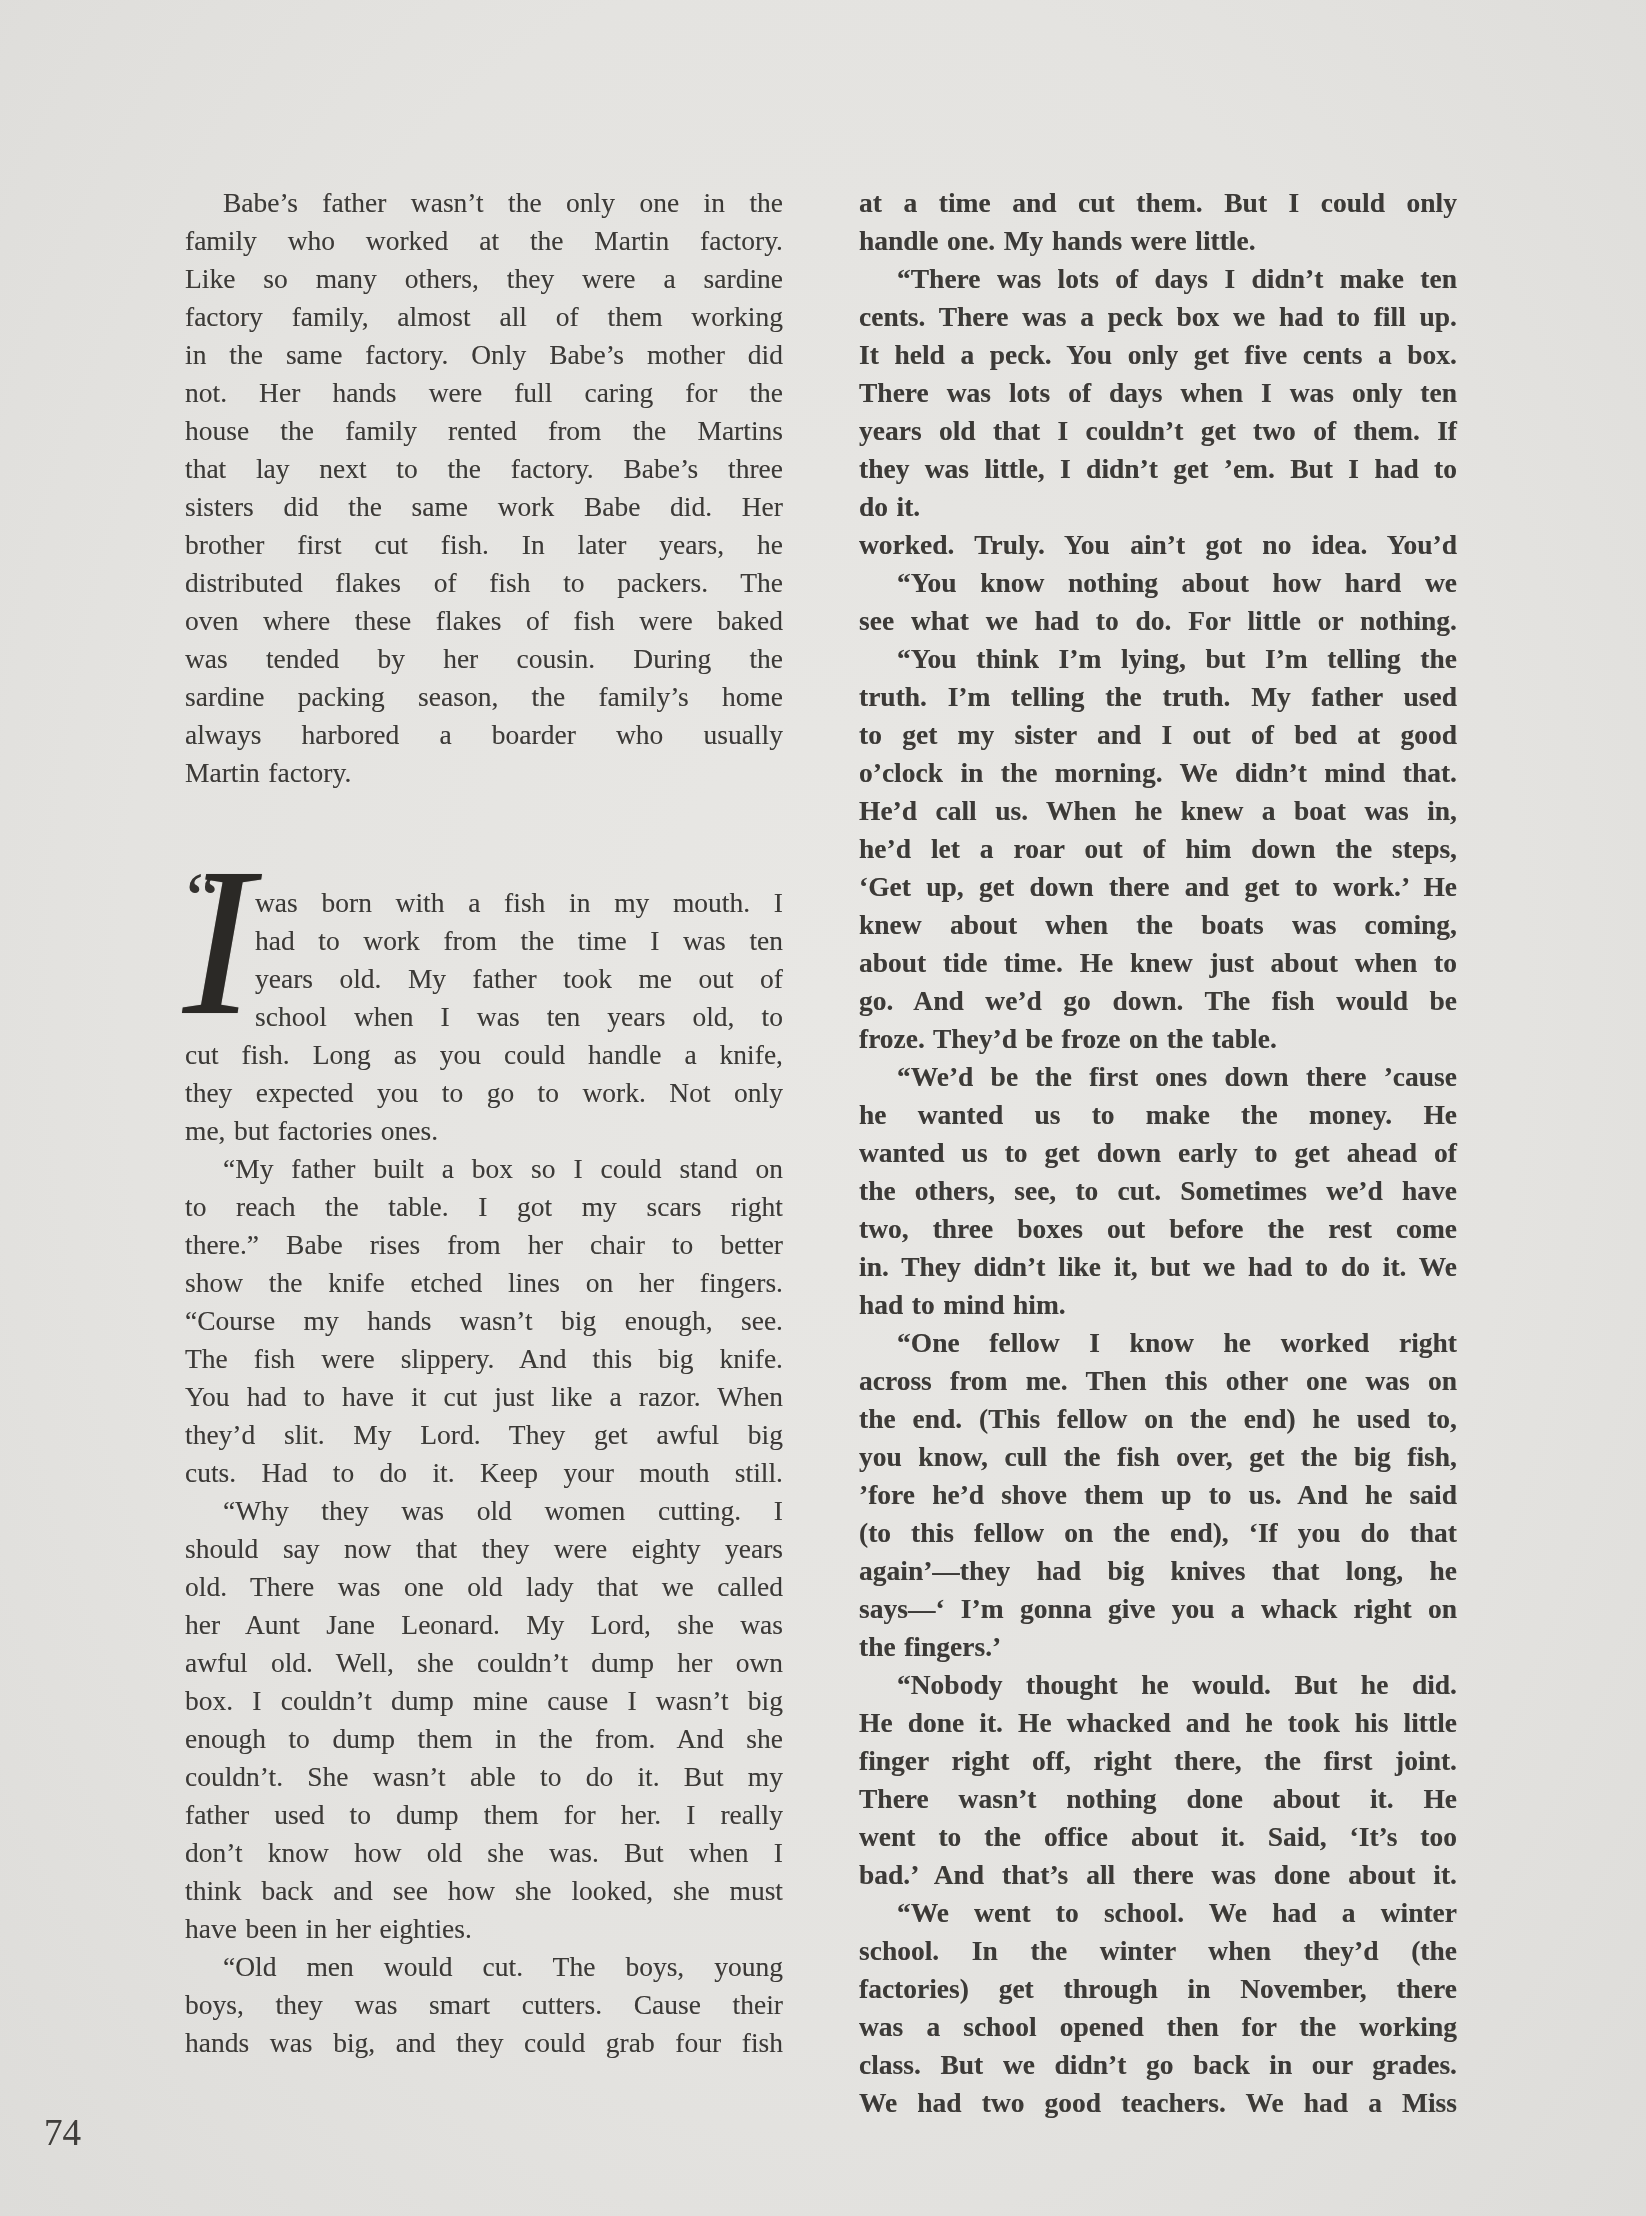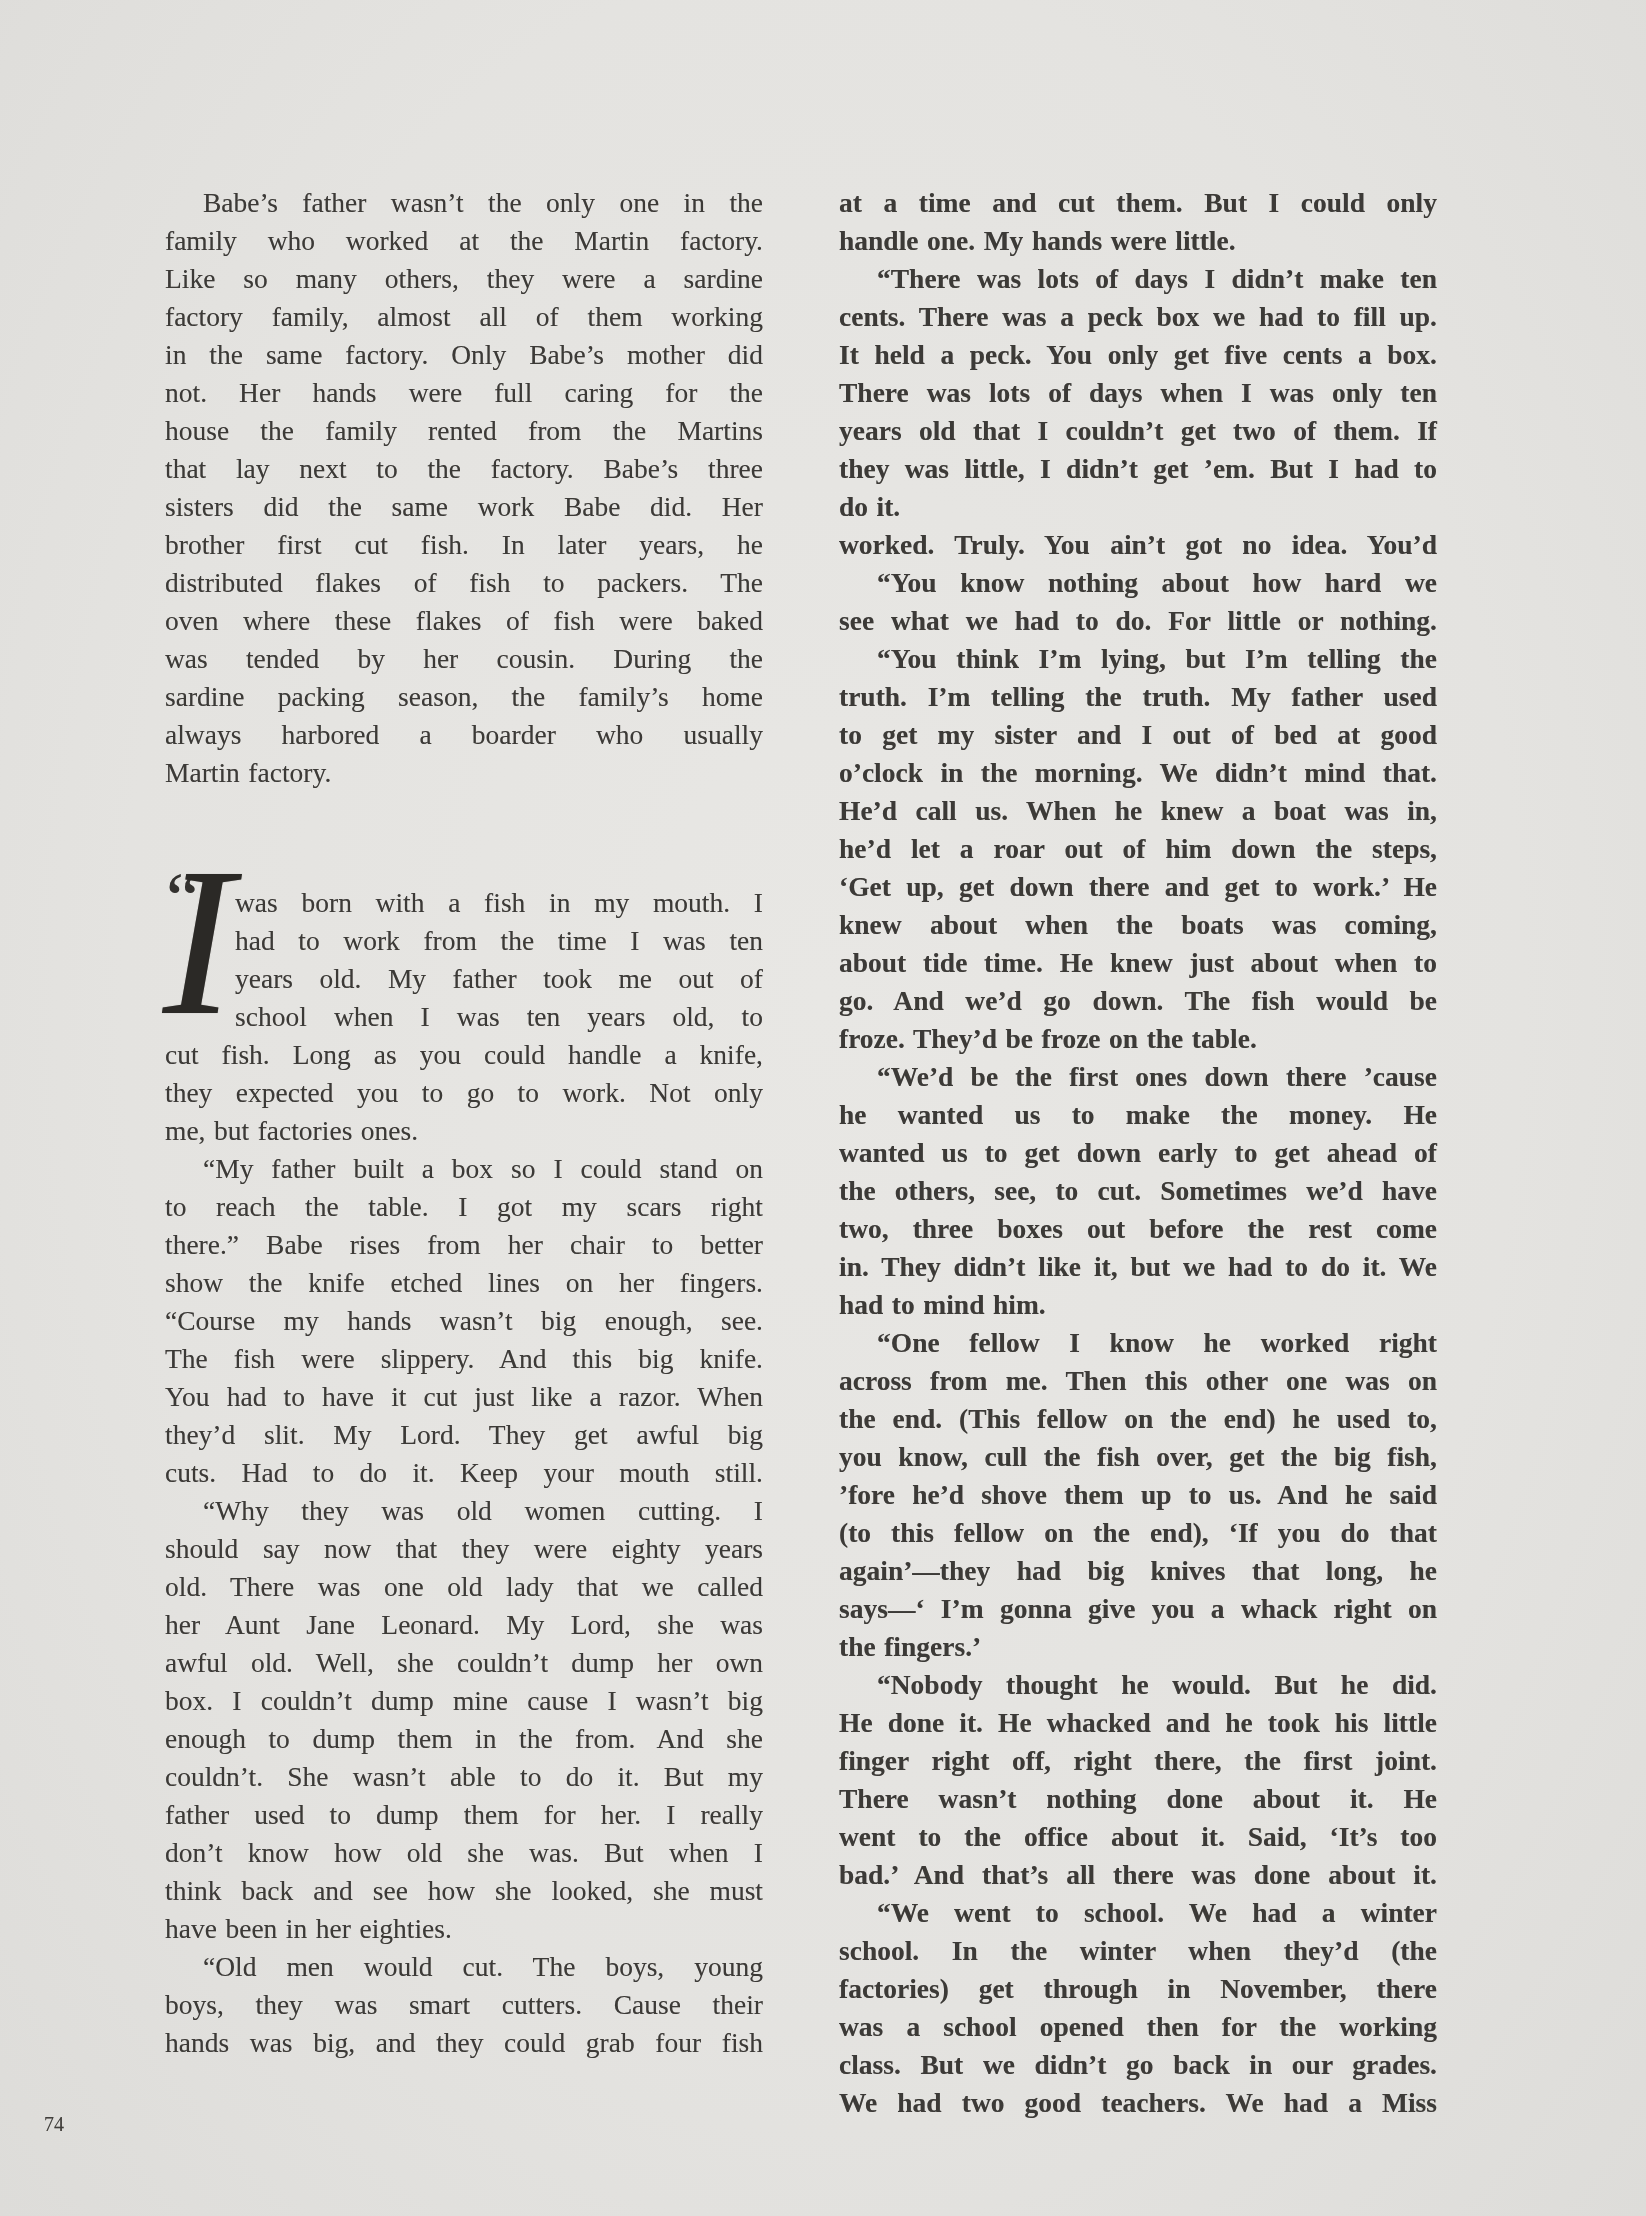"Babe’s father wasn’t the only" .col { margin-left: none -> 20px }
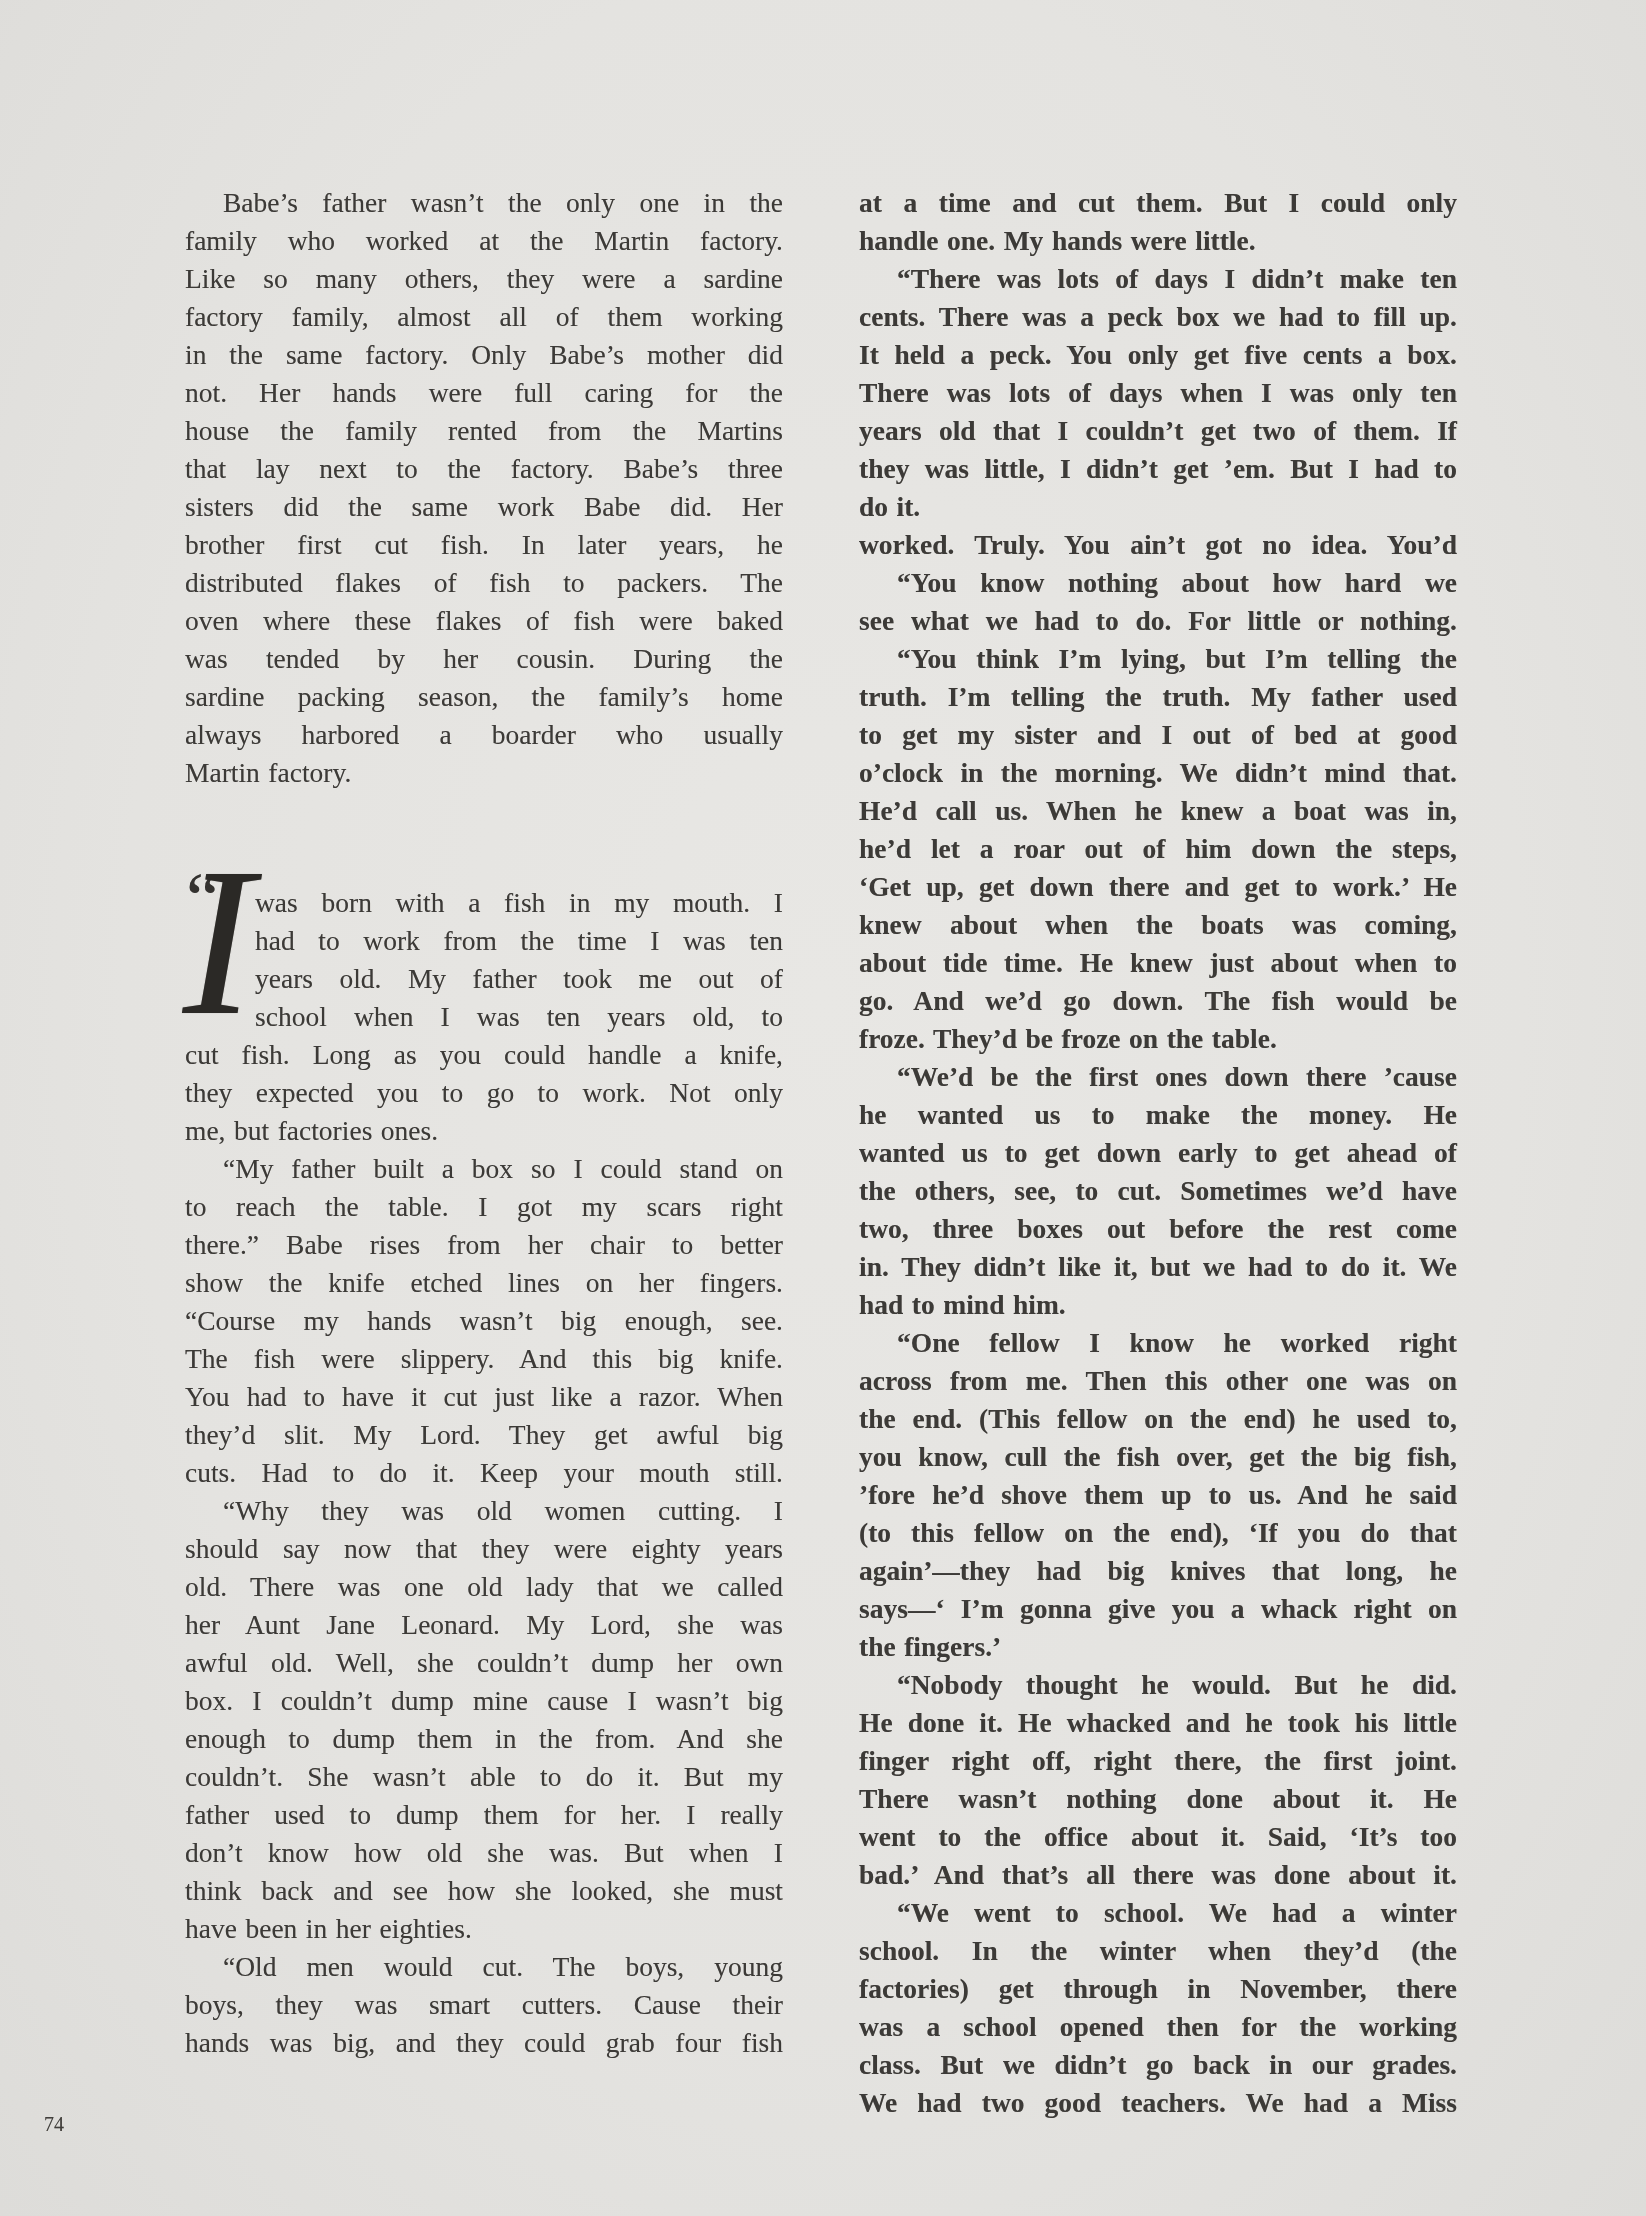"74" .folio { font-size: 20px -> 37px }
